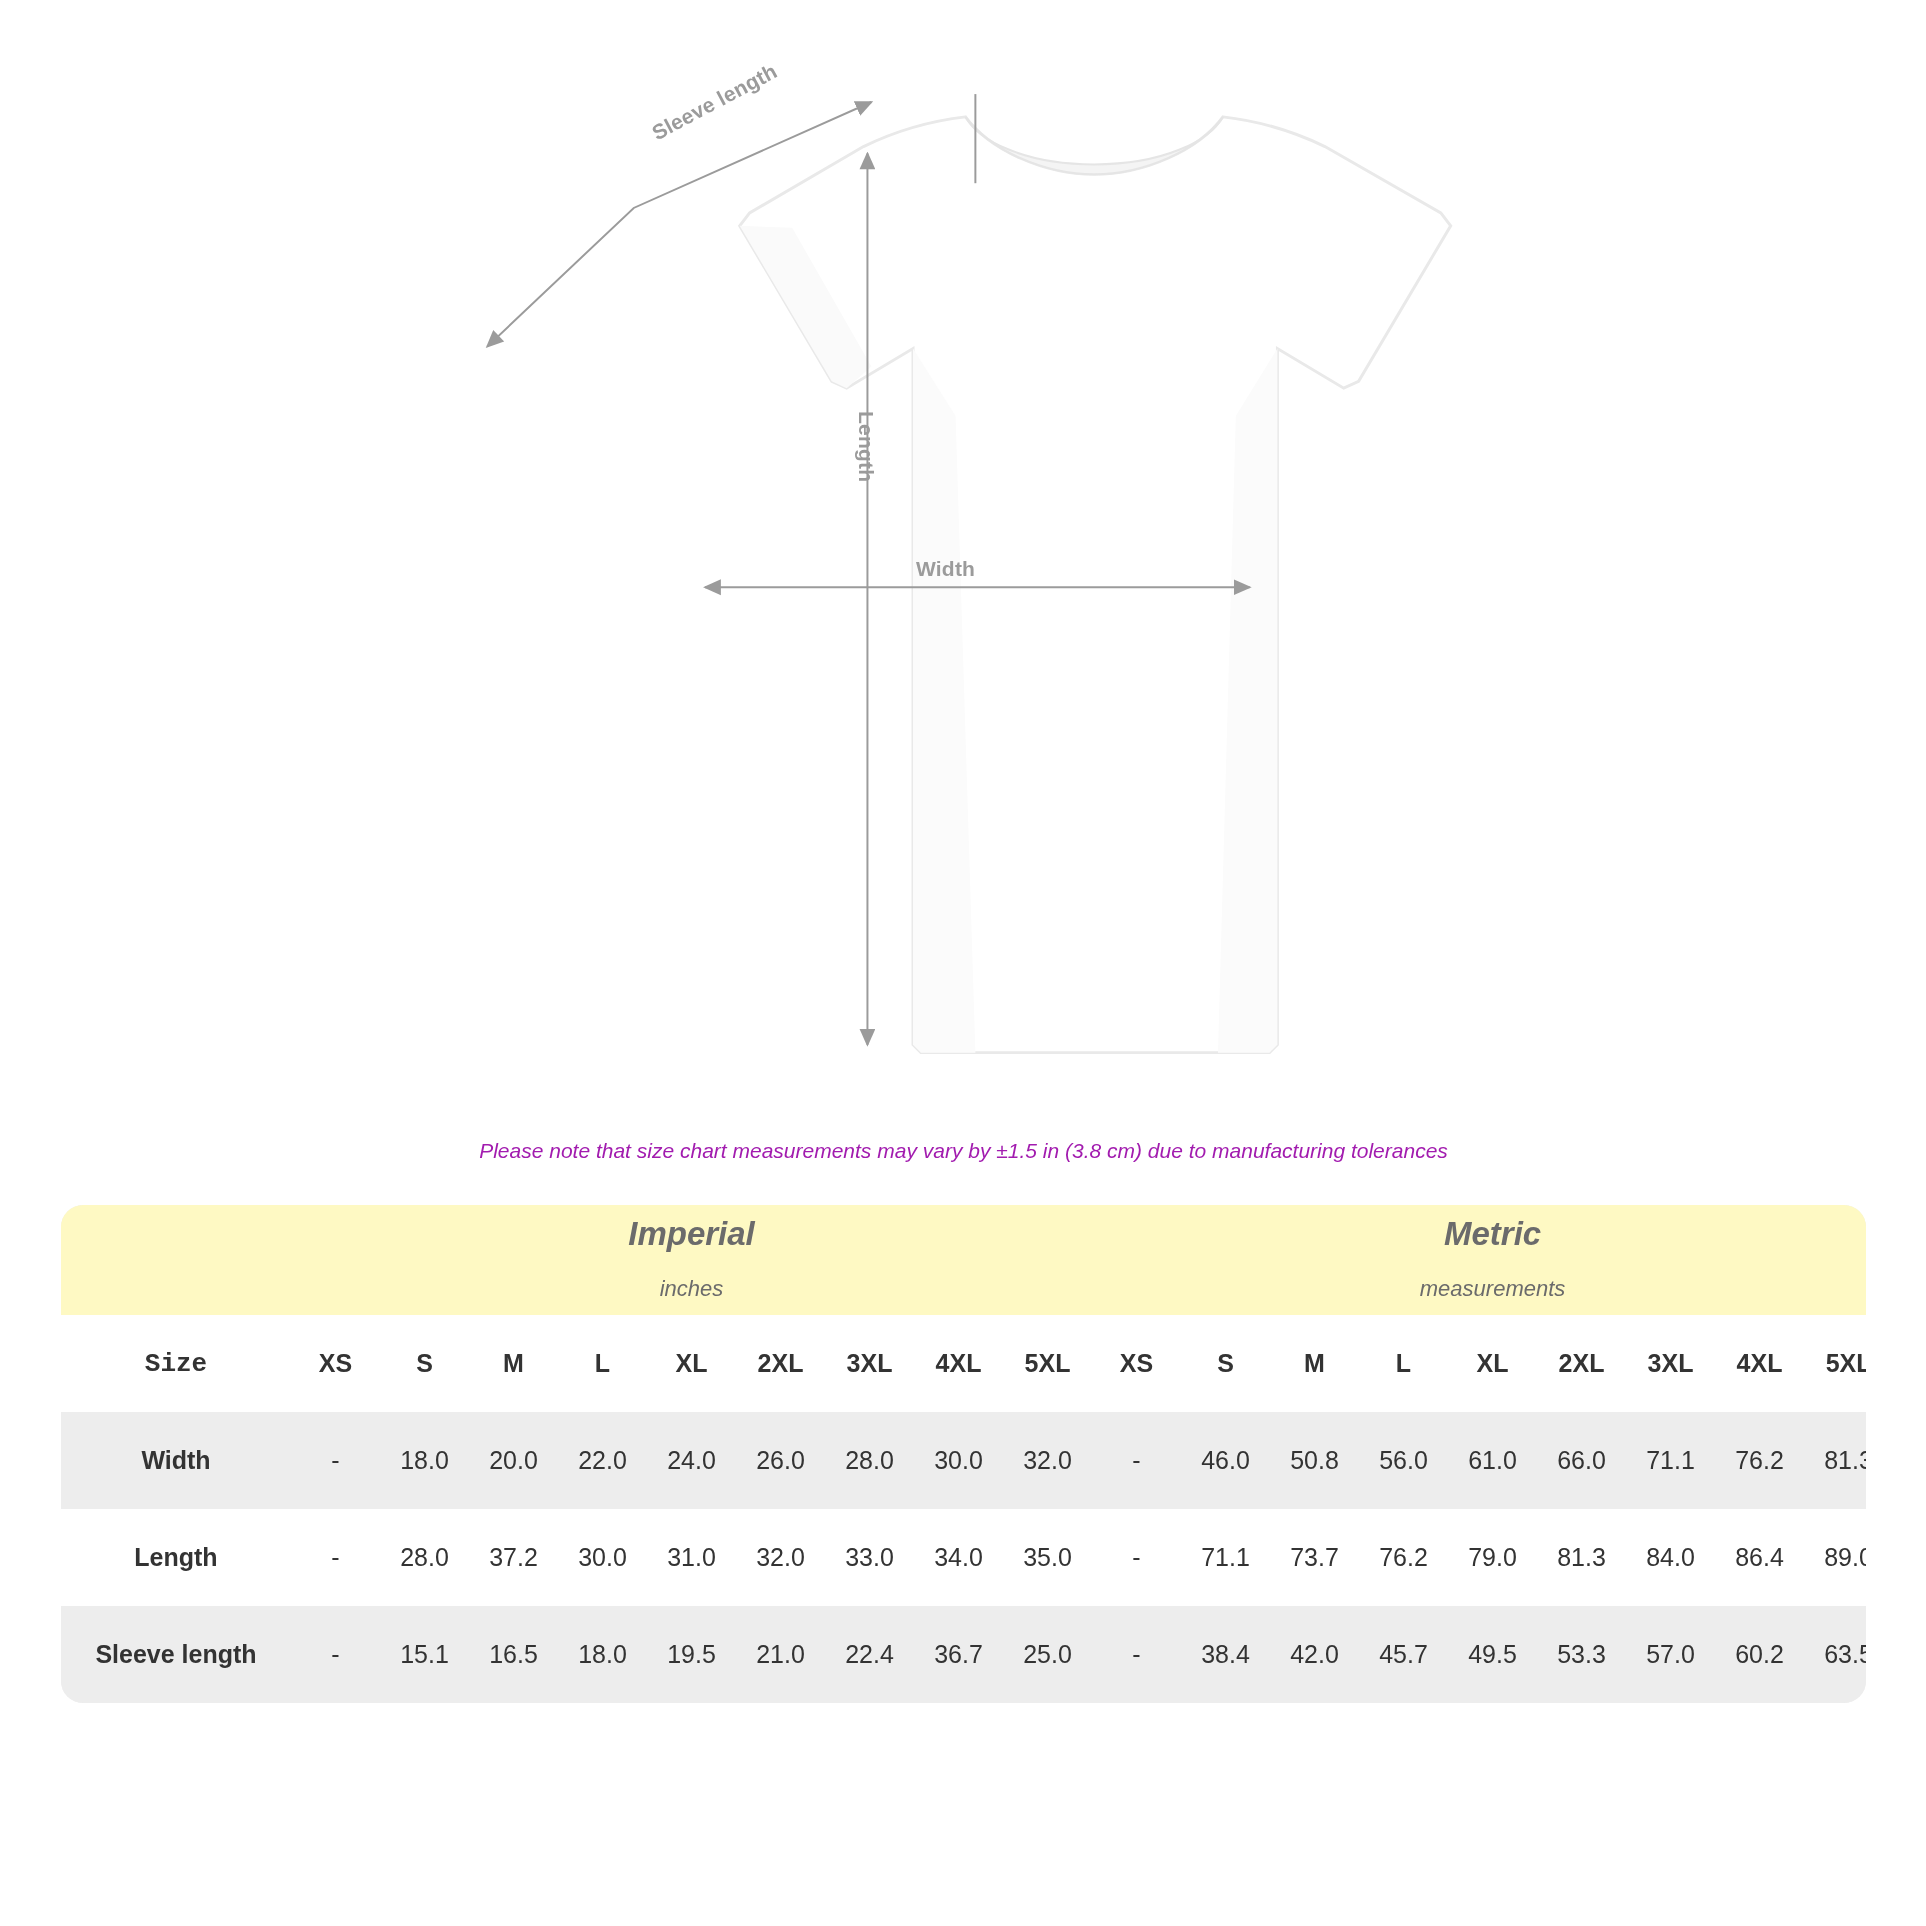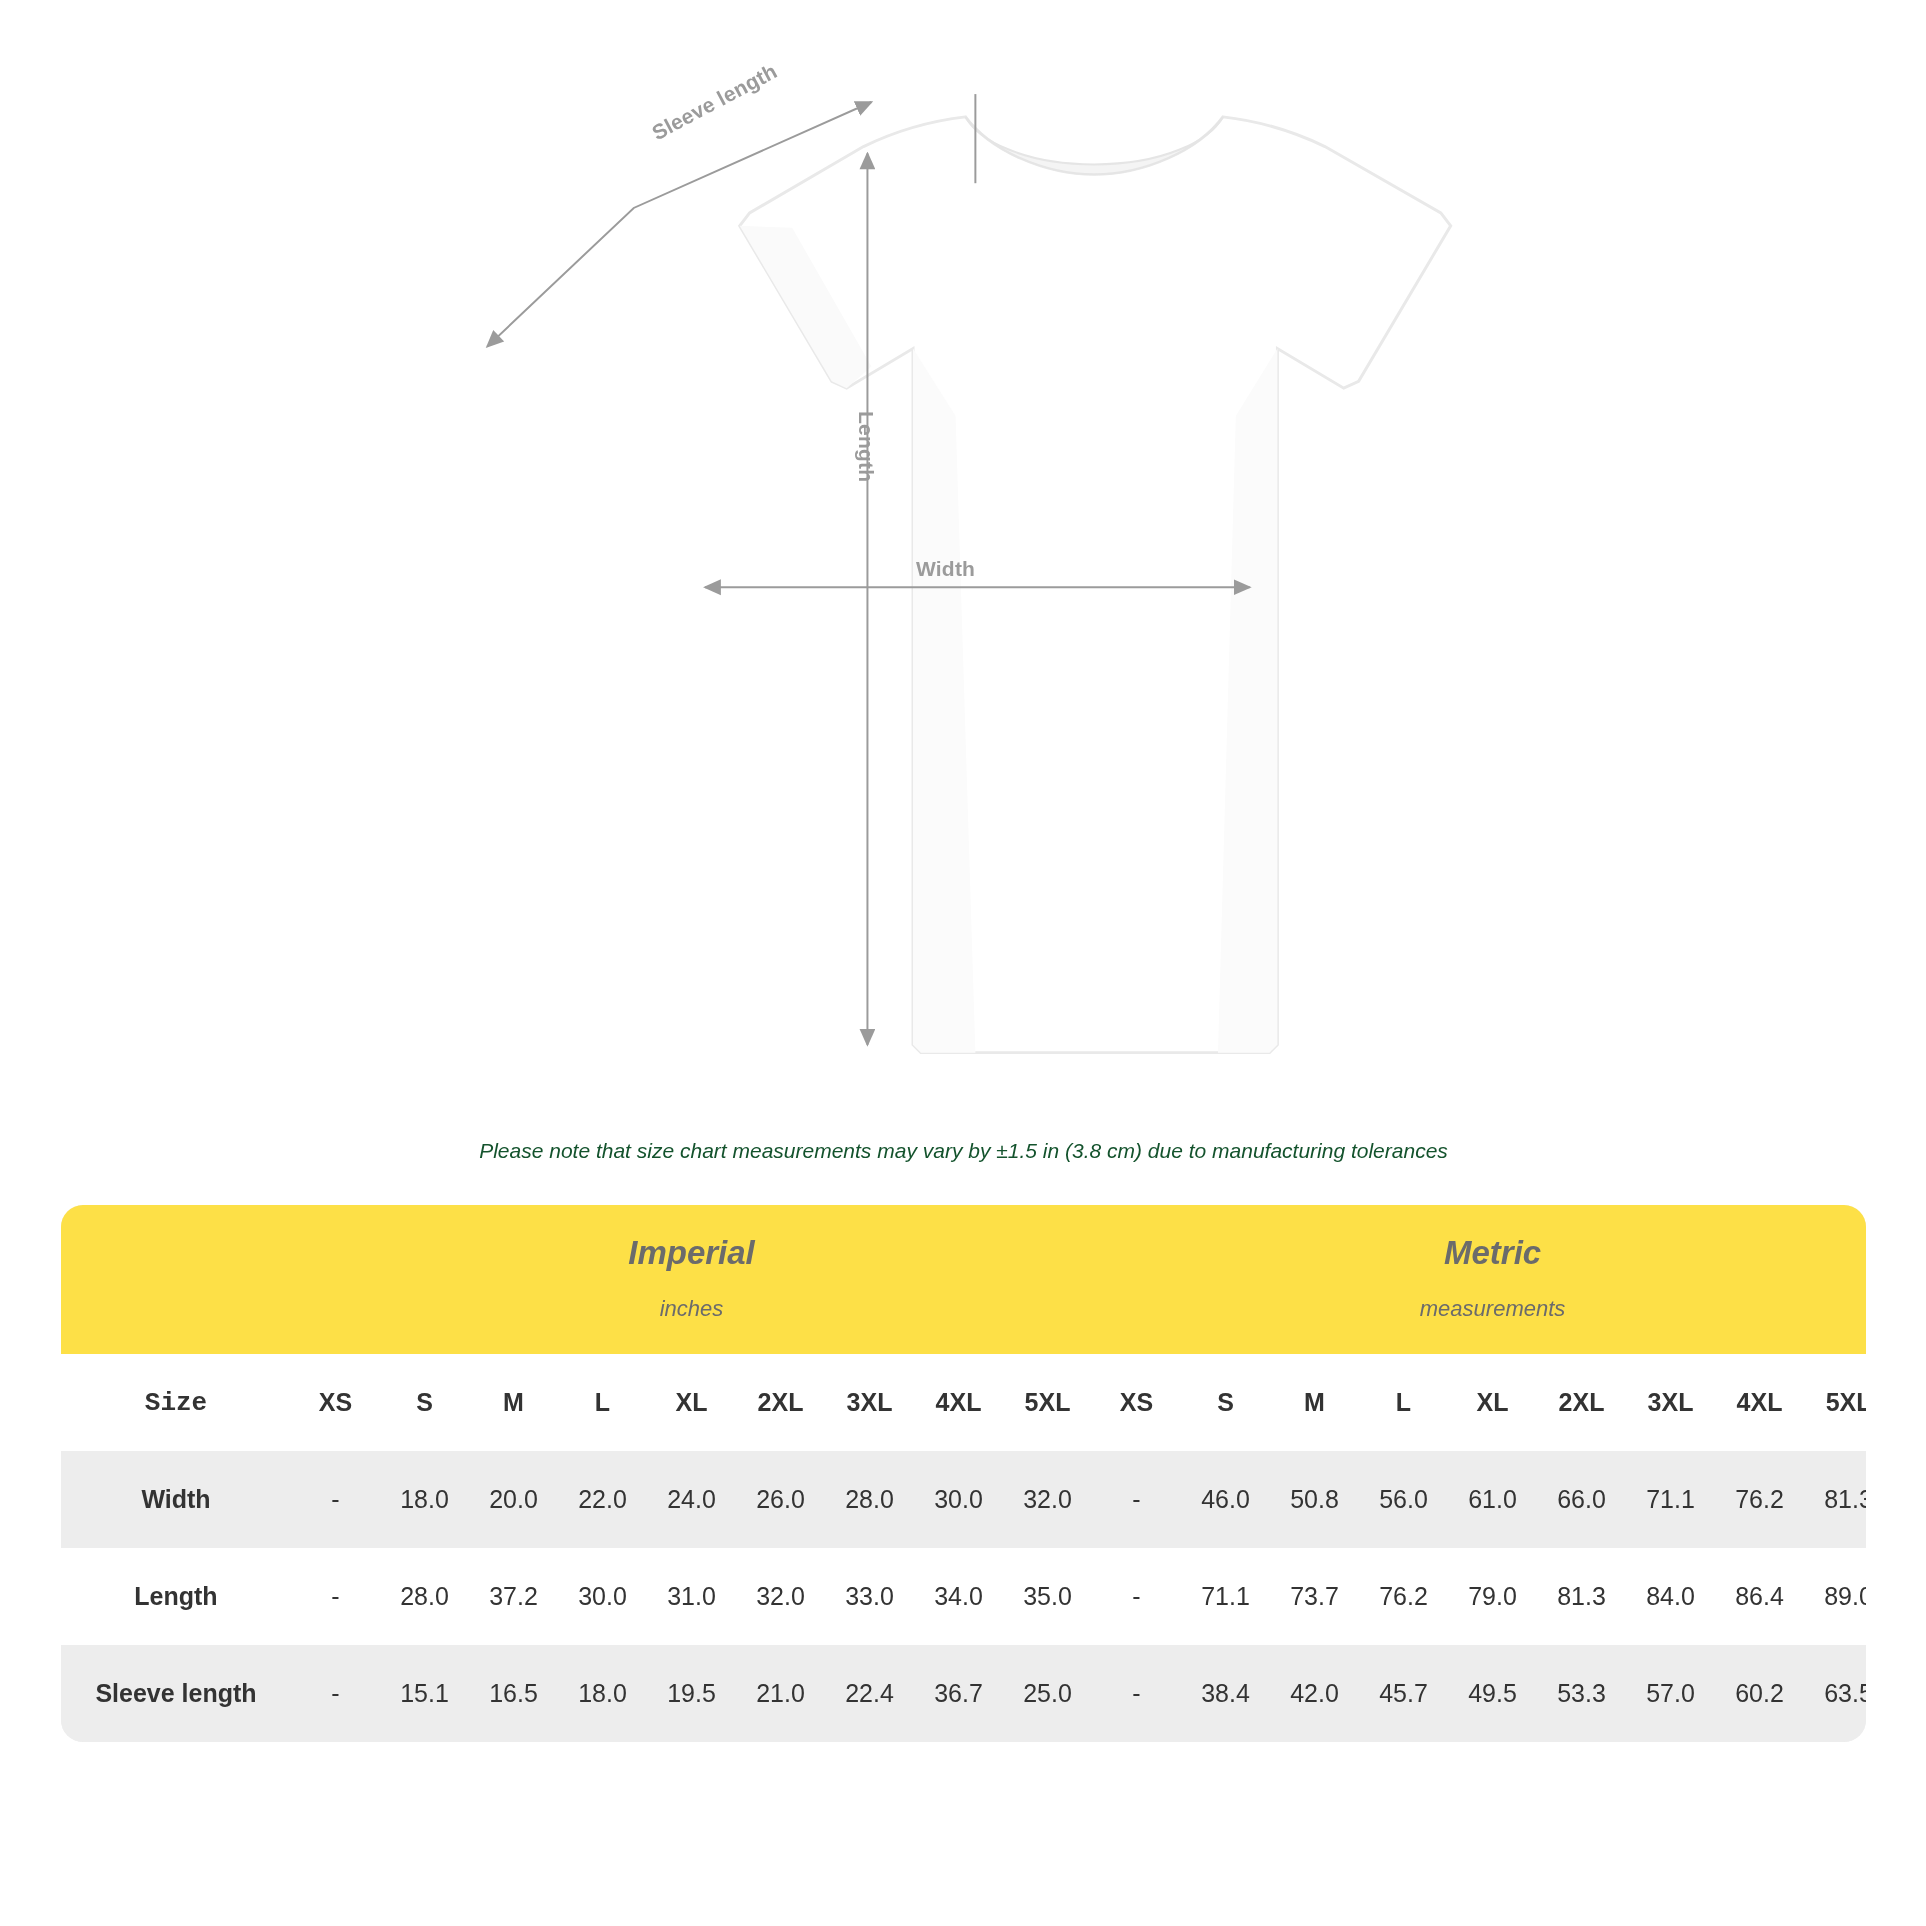"Please note that size chart" .chart-note { color: #14532d -> #a21caf }
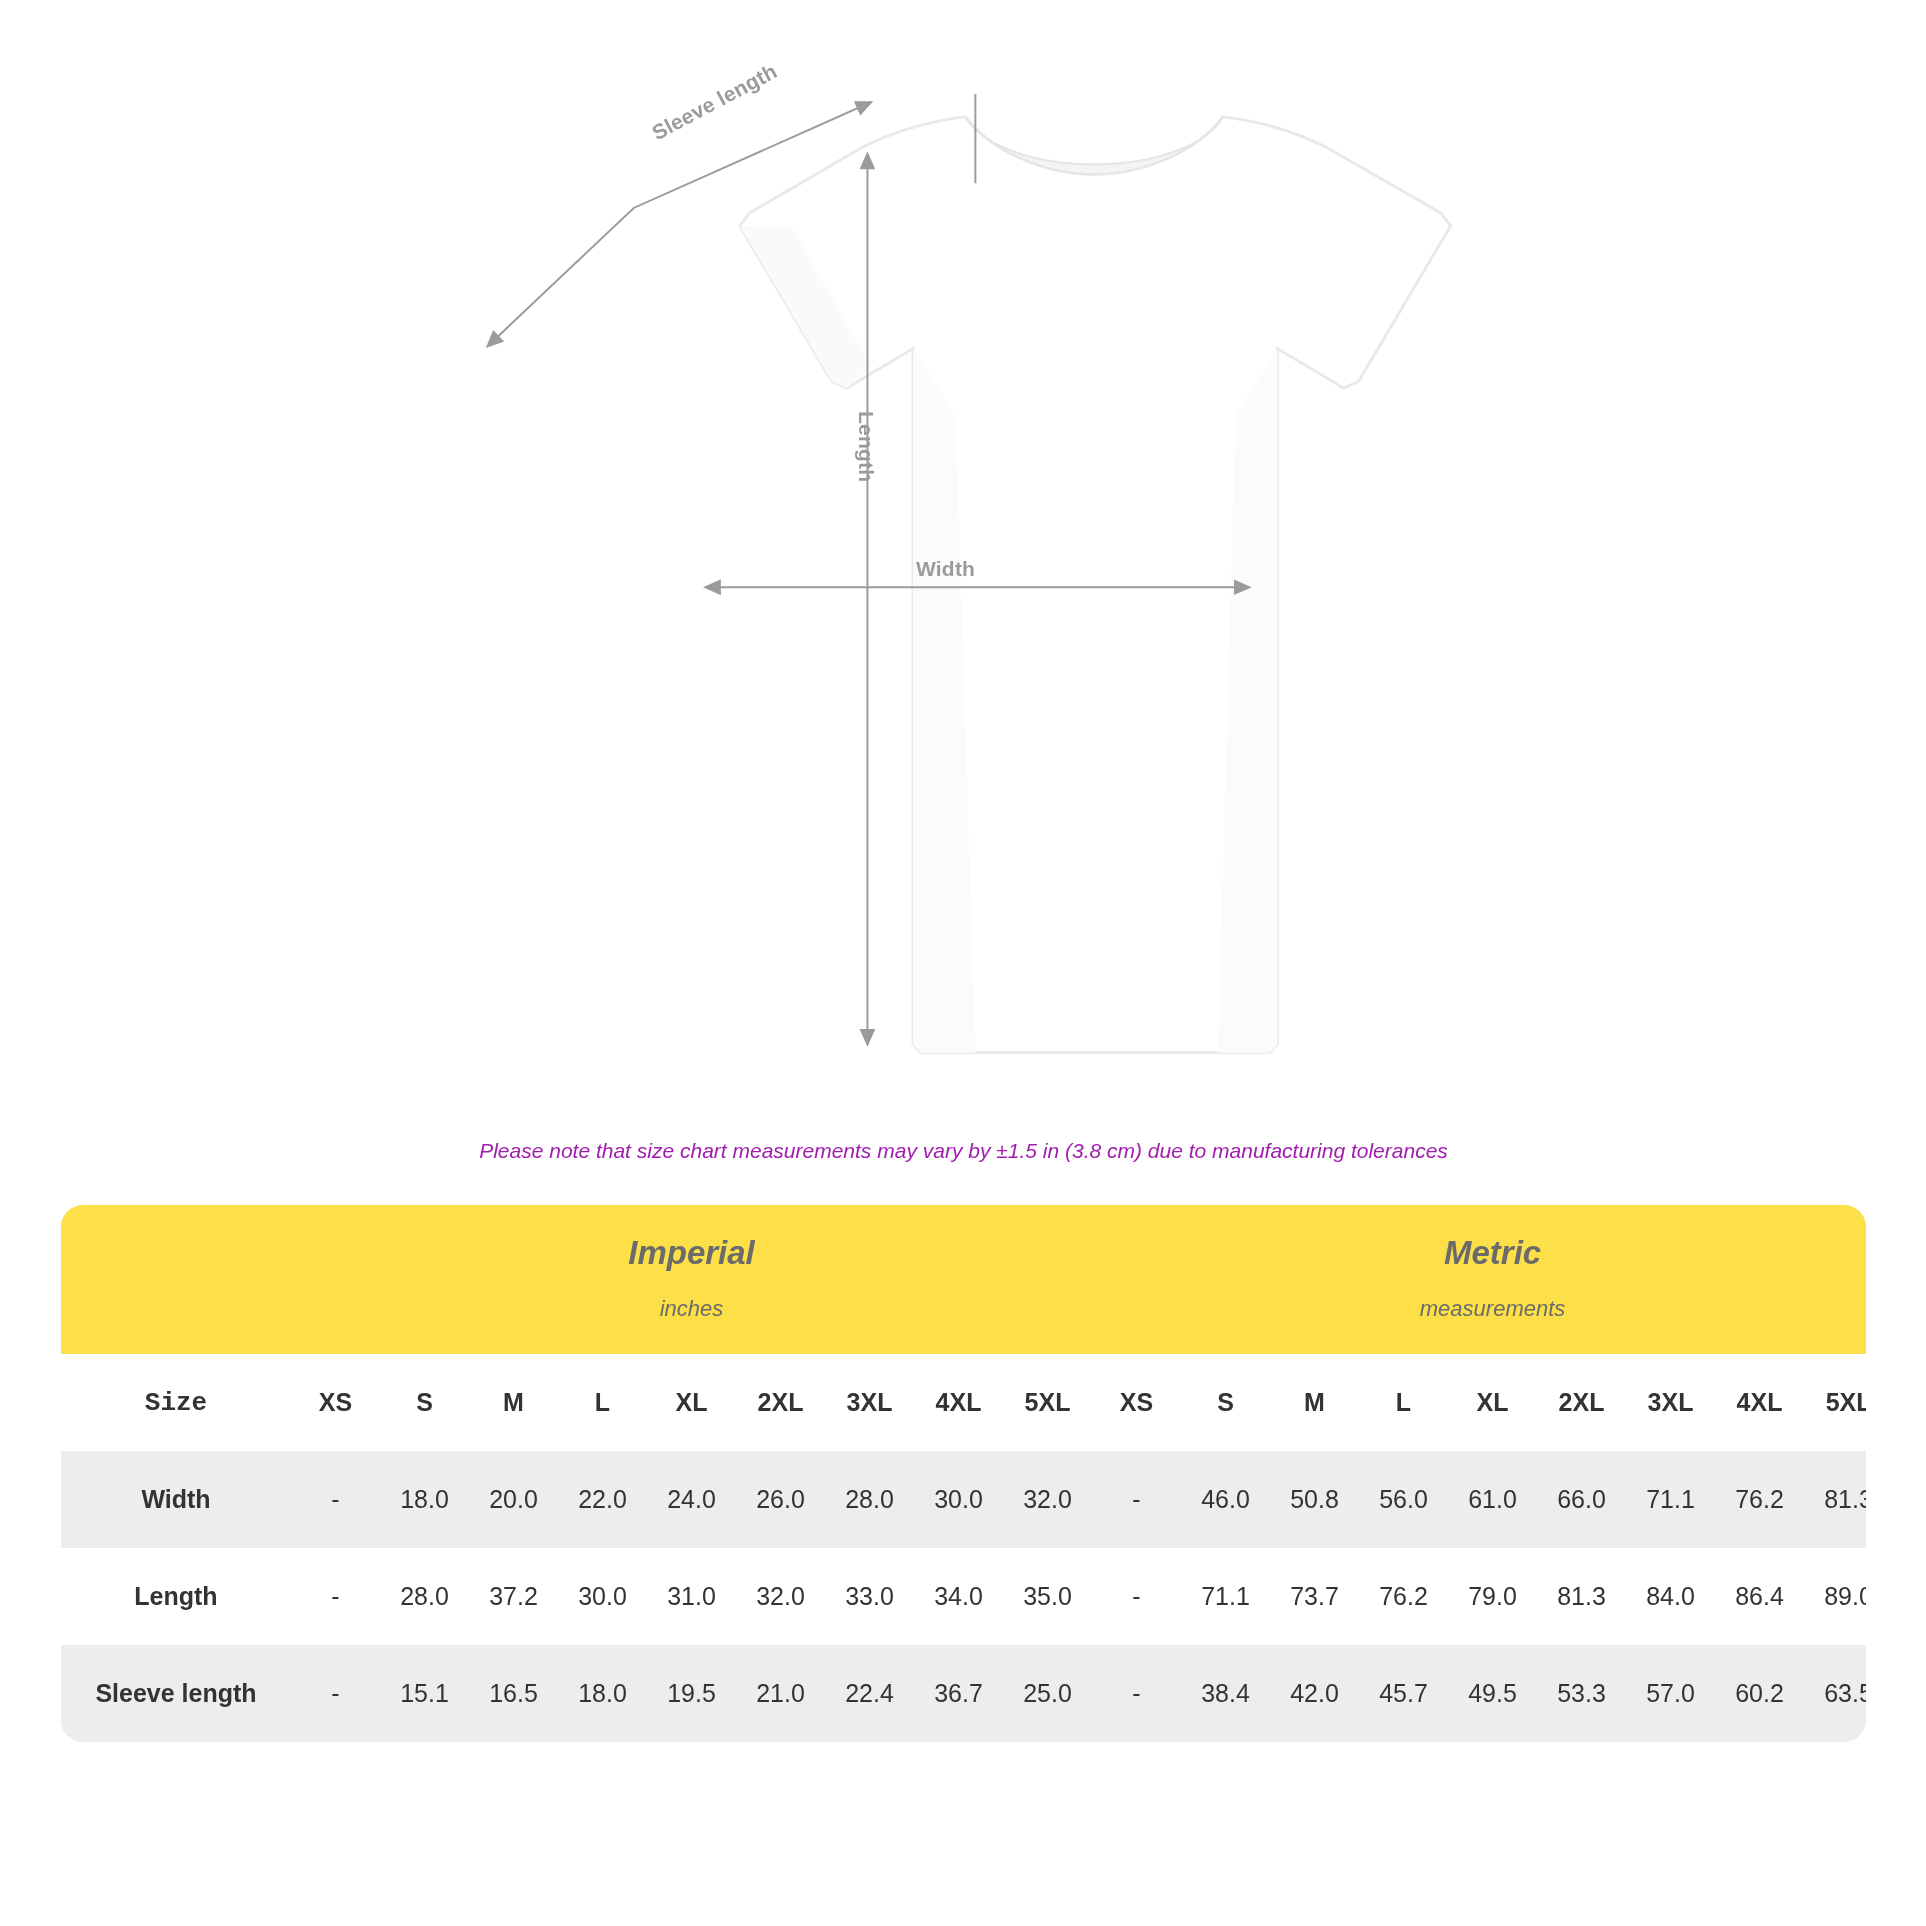"Imperial" .unit-row td { background: #fde047 -> #fef9c3; height: 149px -> 110px }
